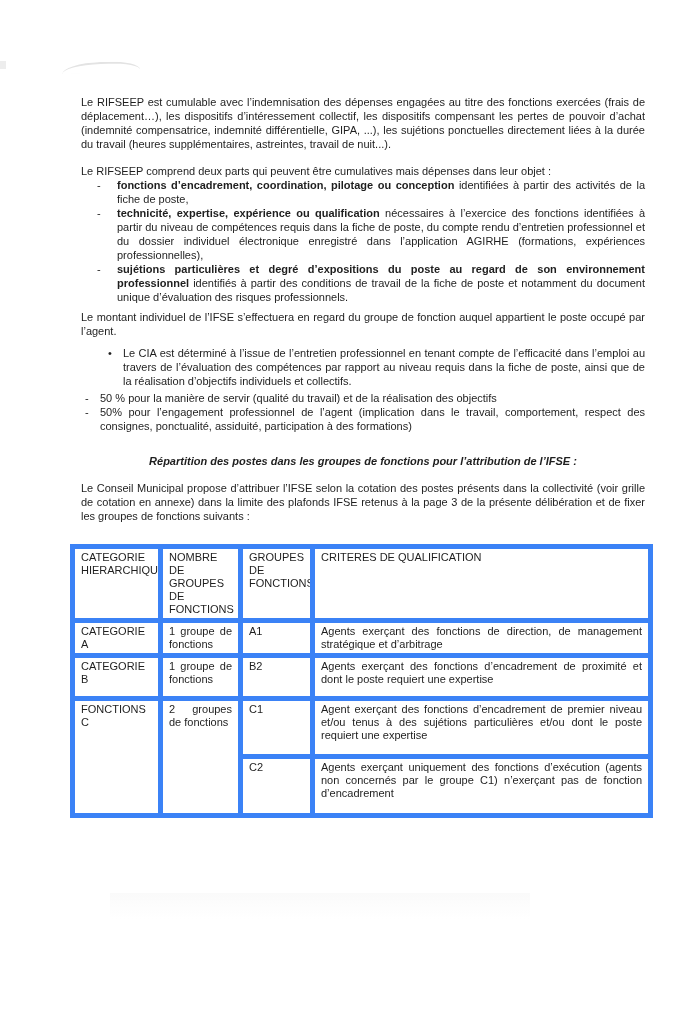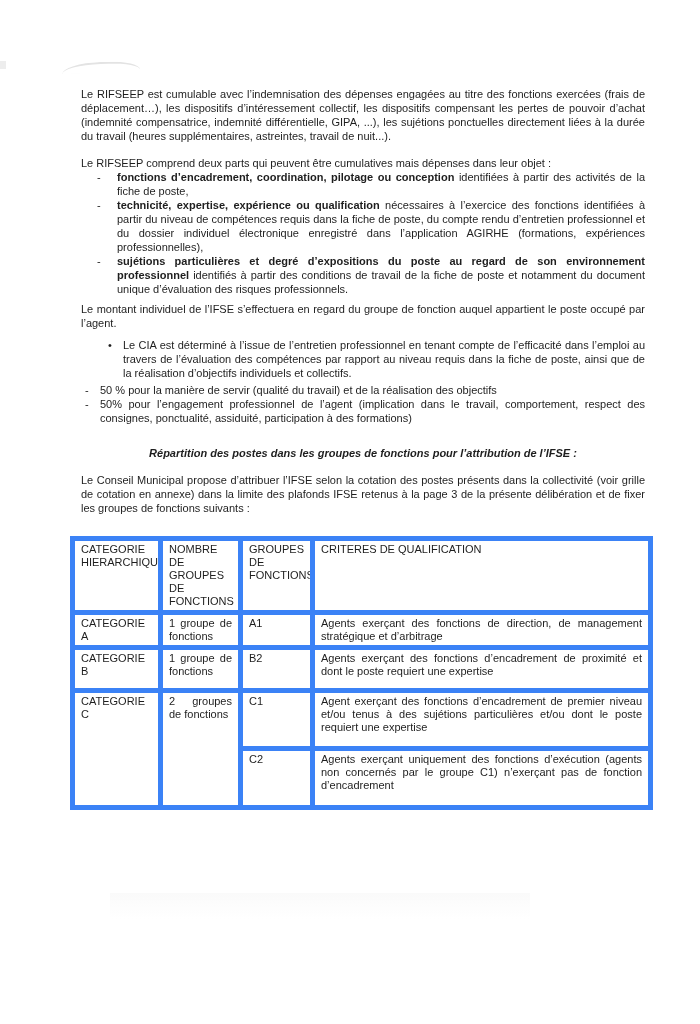"Le RIFSEEP est cumulable avec" .first-para { margin-top: 0 -> 8px }
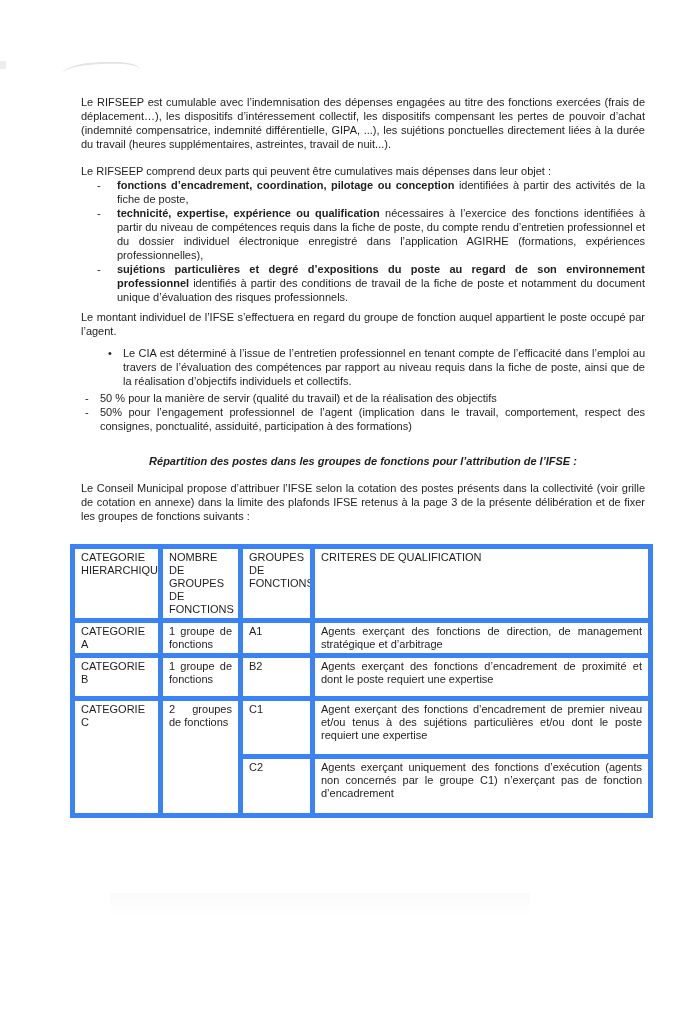"CATEGORIE C" td { text: CATEGORIE -> FONCTIONS }
